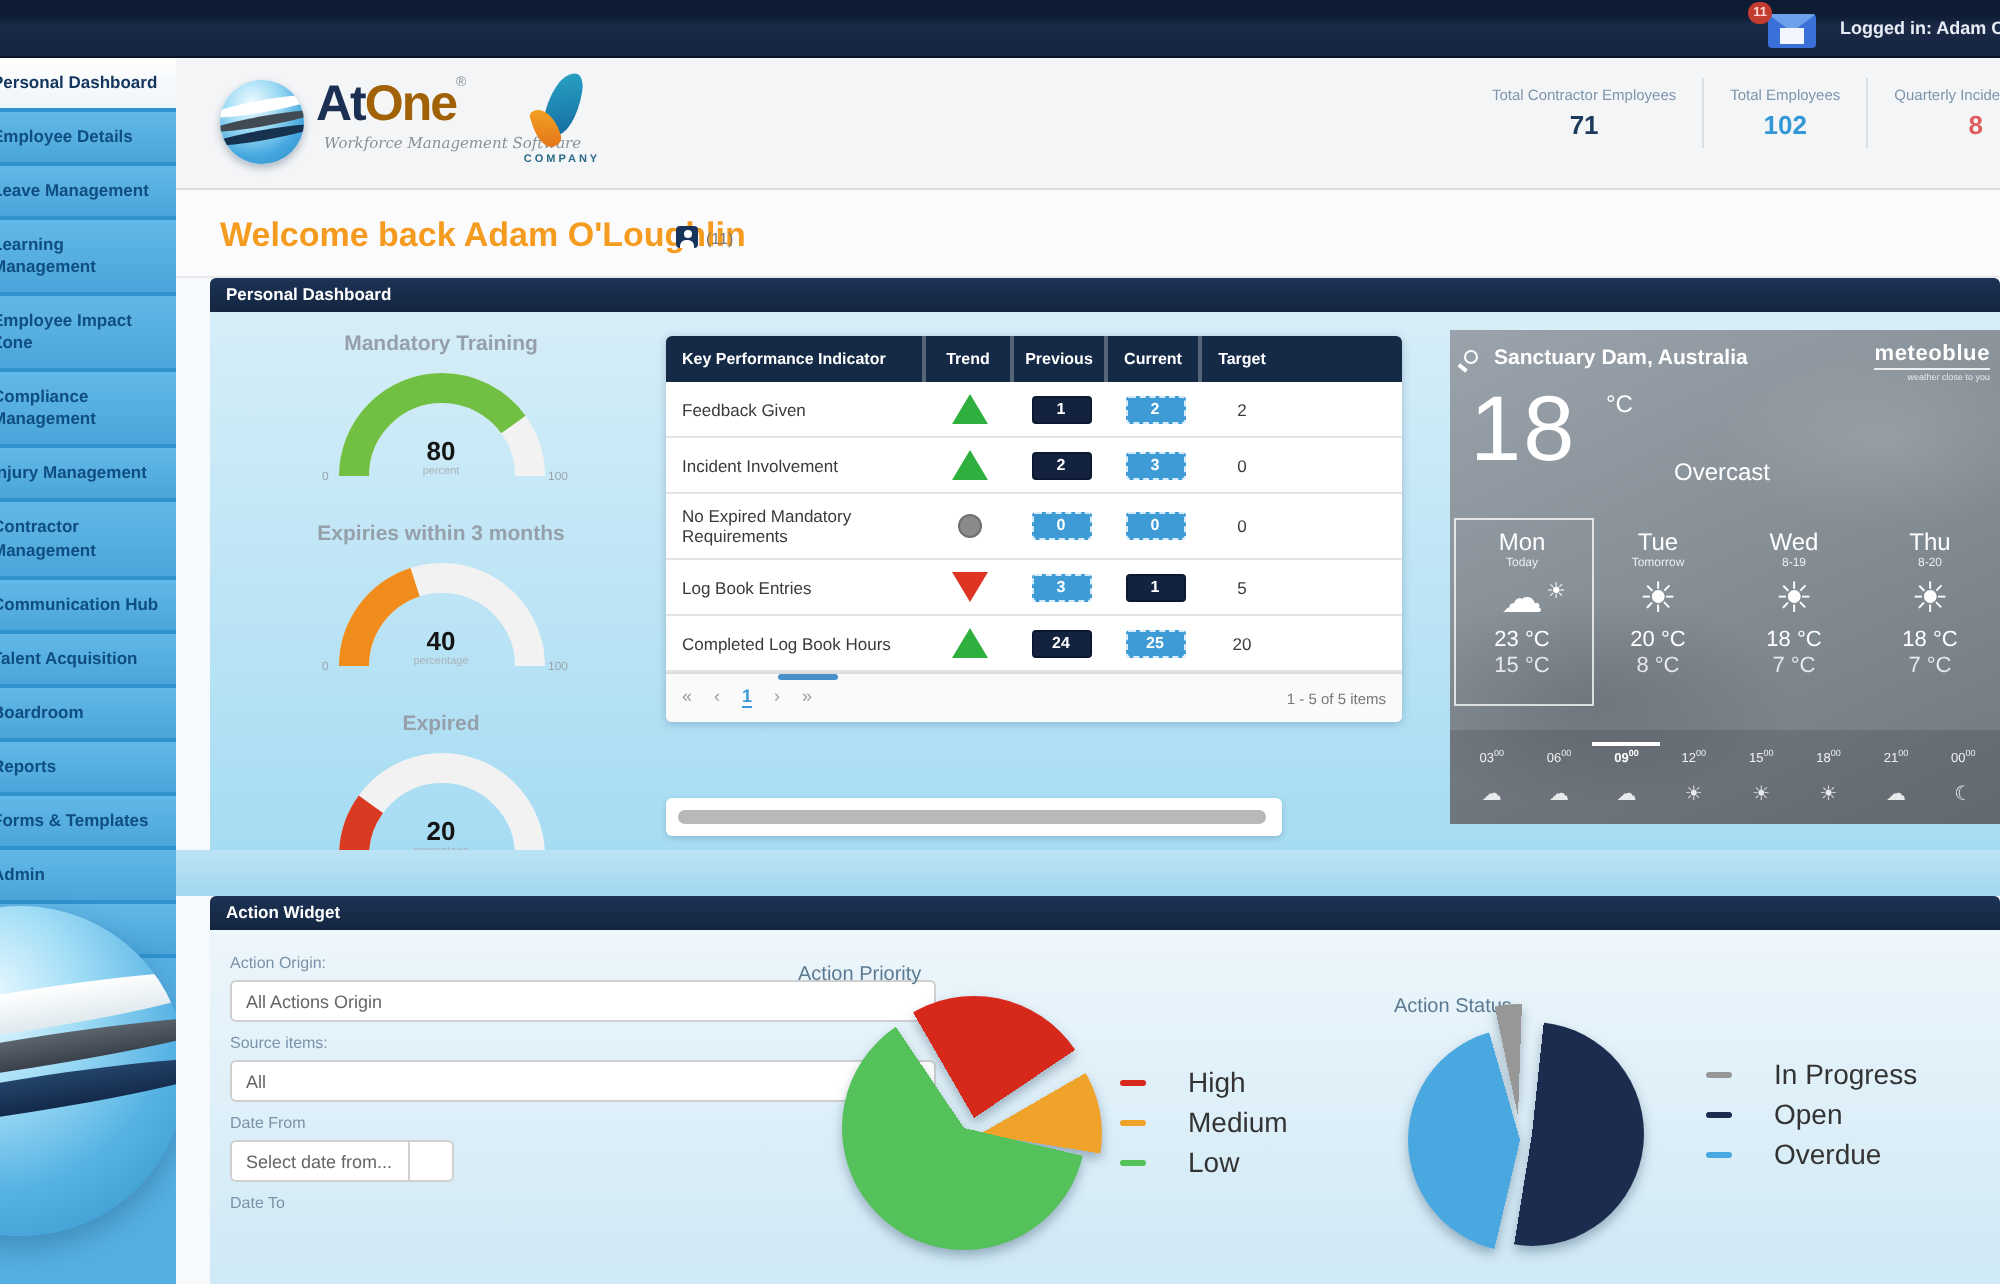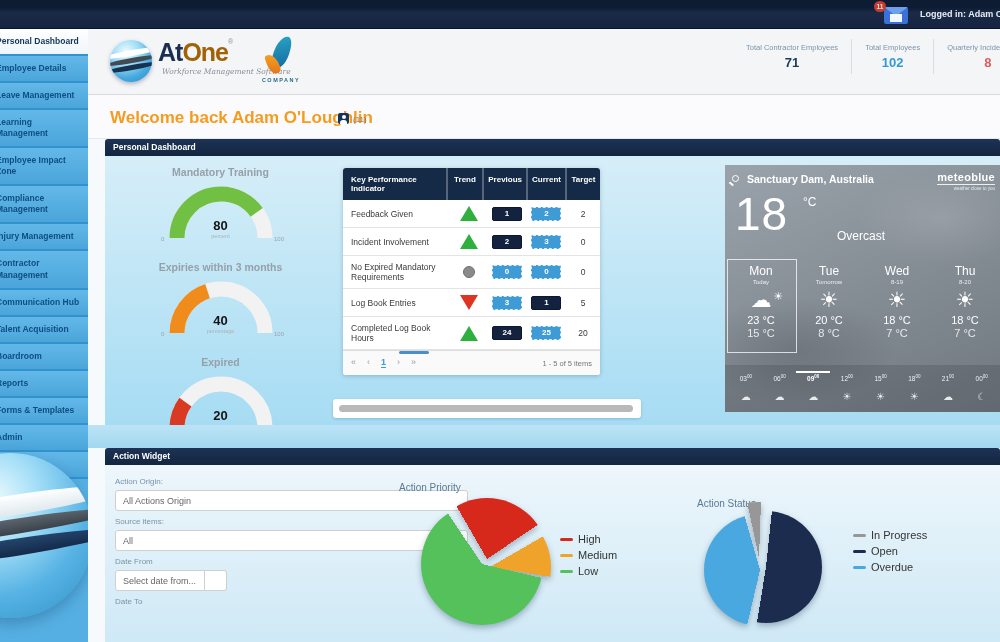"Key Performance Indicator" .kpi-card { margin-left: 10px -> none; width: 257px -> 368px }
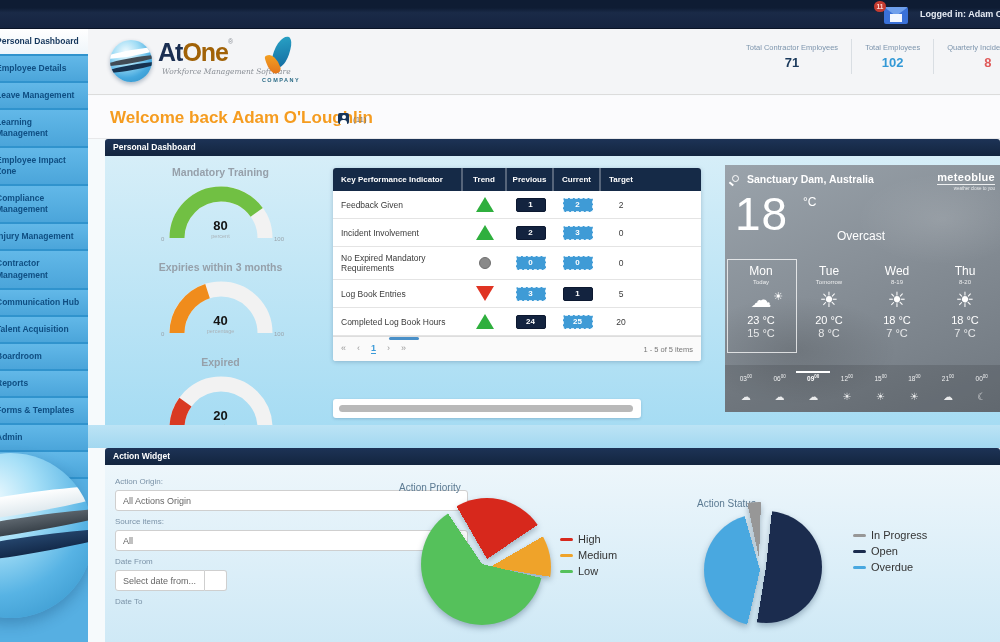"High" .llabel { font-size: 11px -> 14px; margin-left: none -> 16px }
